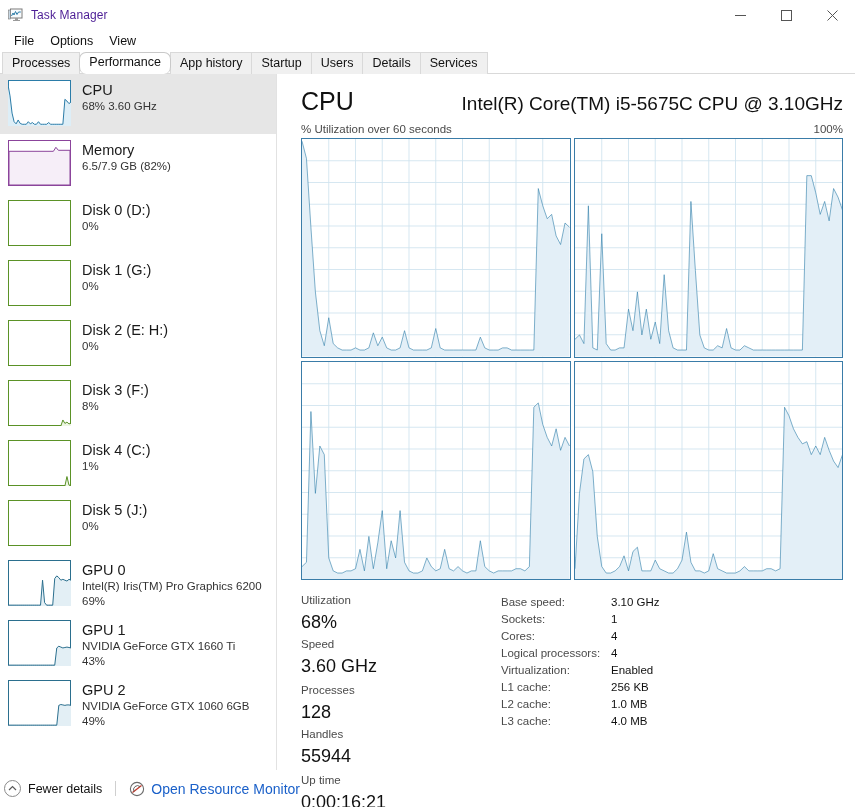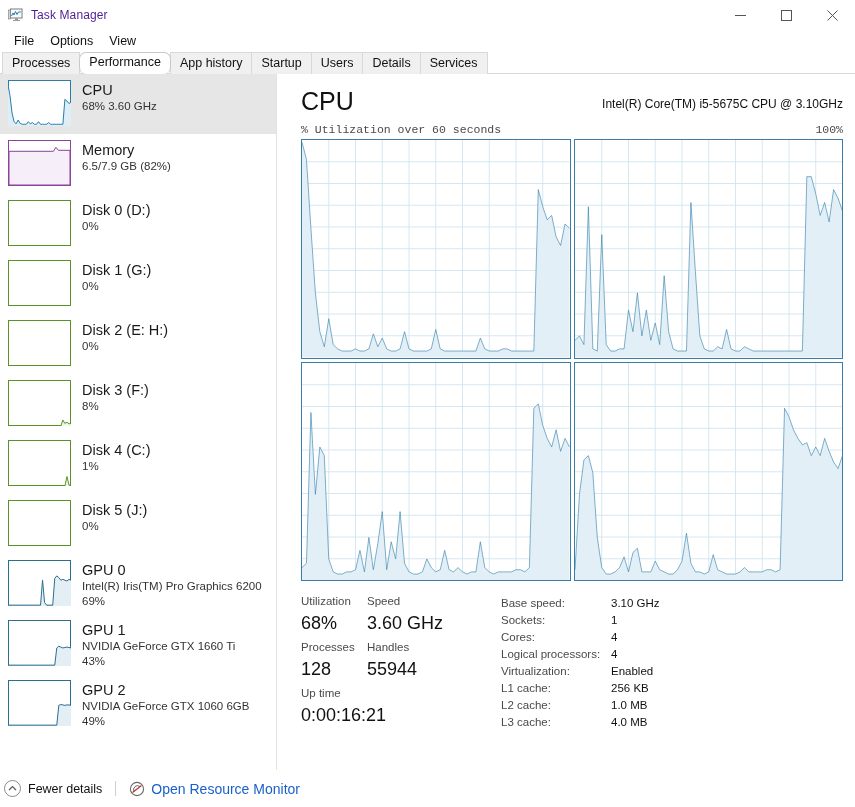"Intel(R) Core(TM) i5-5675C CPU @" .main-model { font-size: 12px -> 19px }
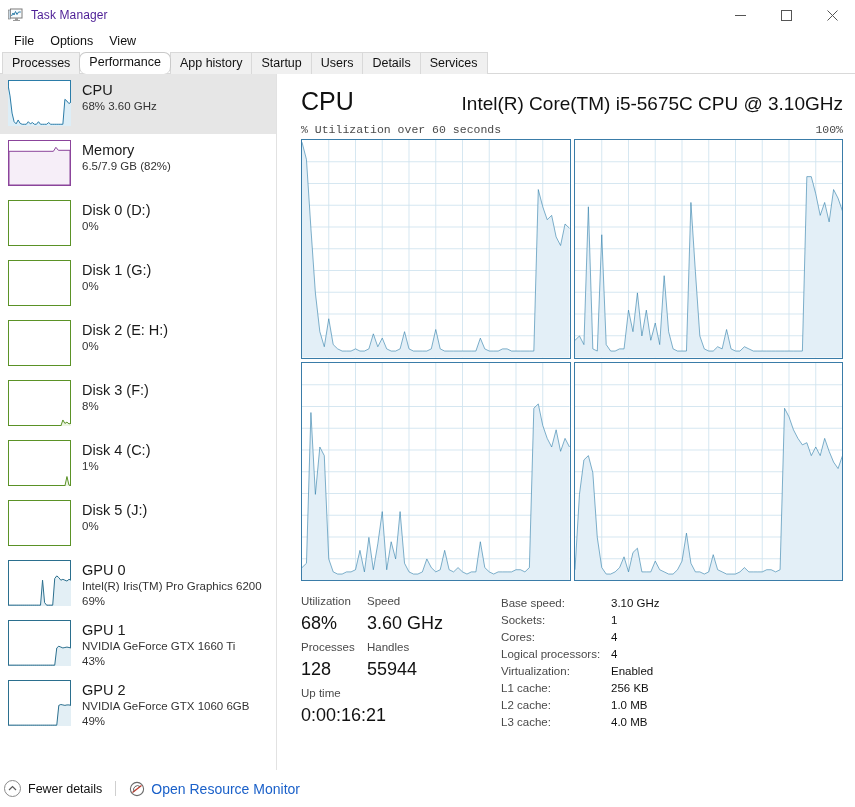"% Utilization over 60 seconds" .axis-label { font-family: Liberation Mono, monospace -> none }
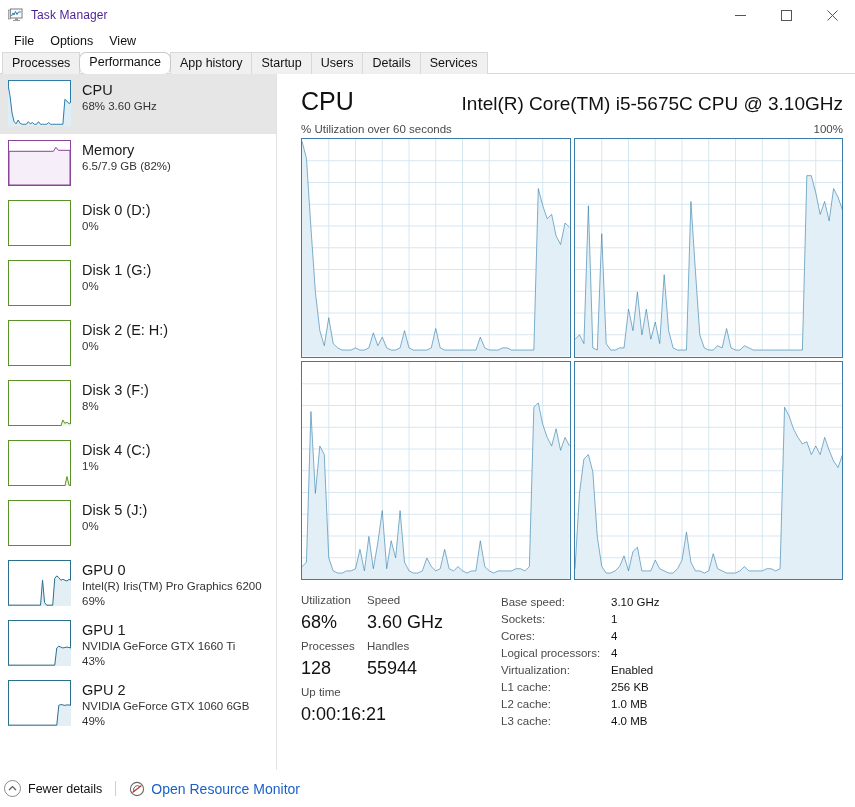"Utilization" .stat-group { flex-direction: none -> column }
